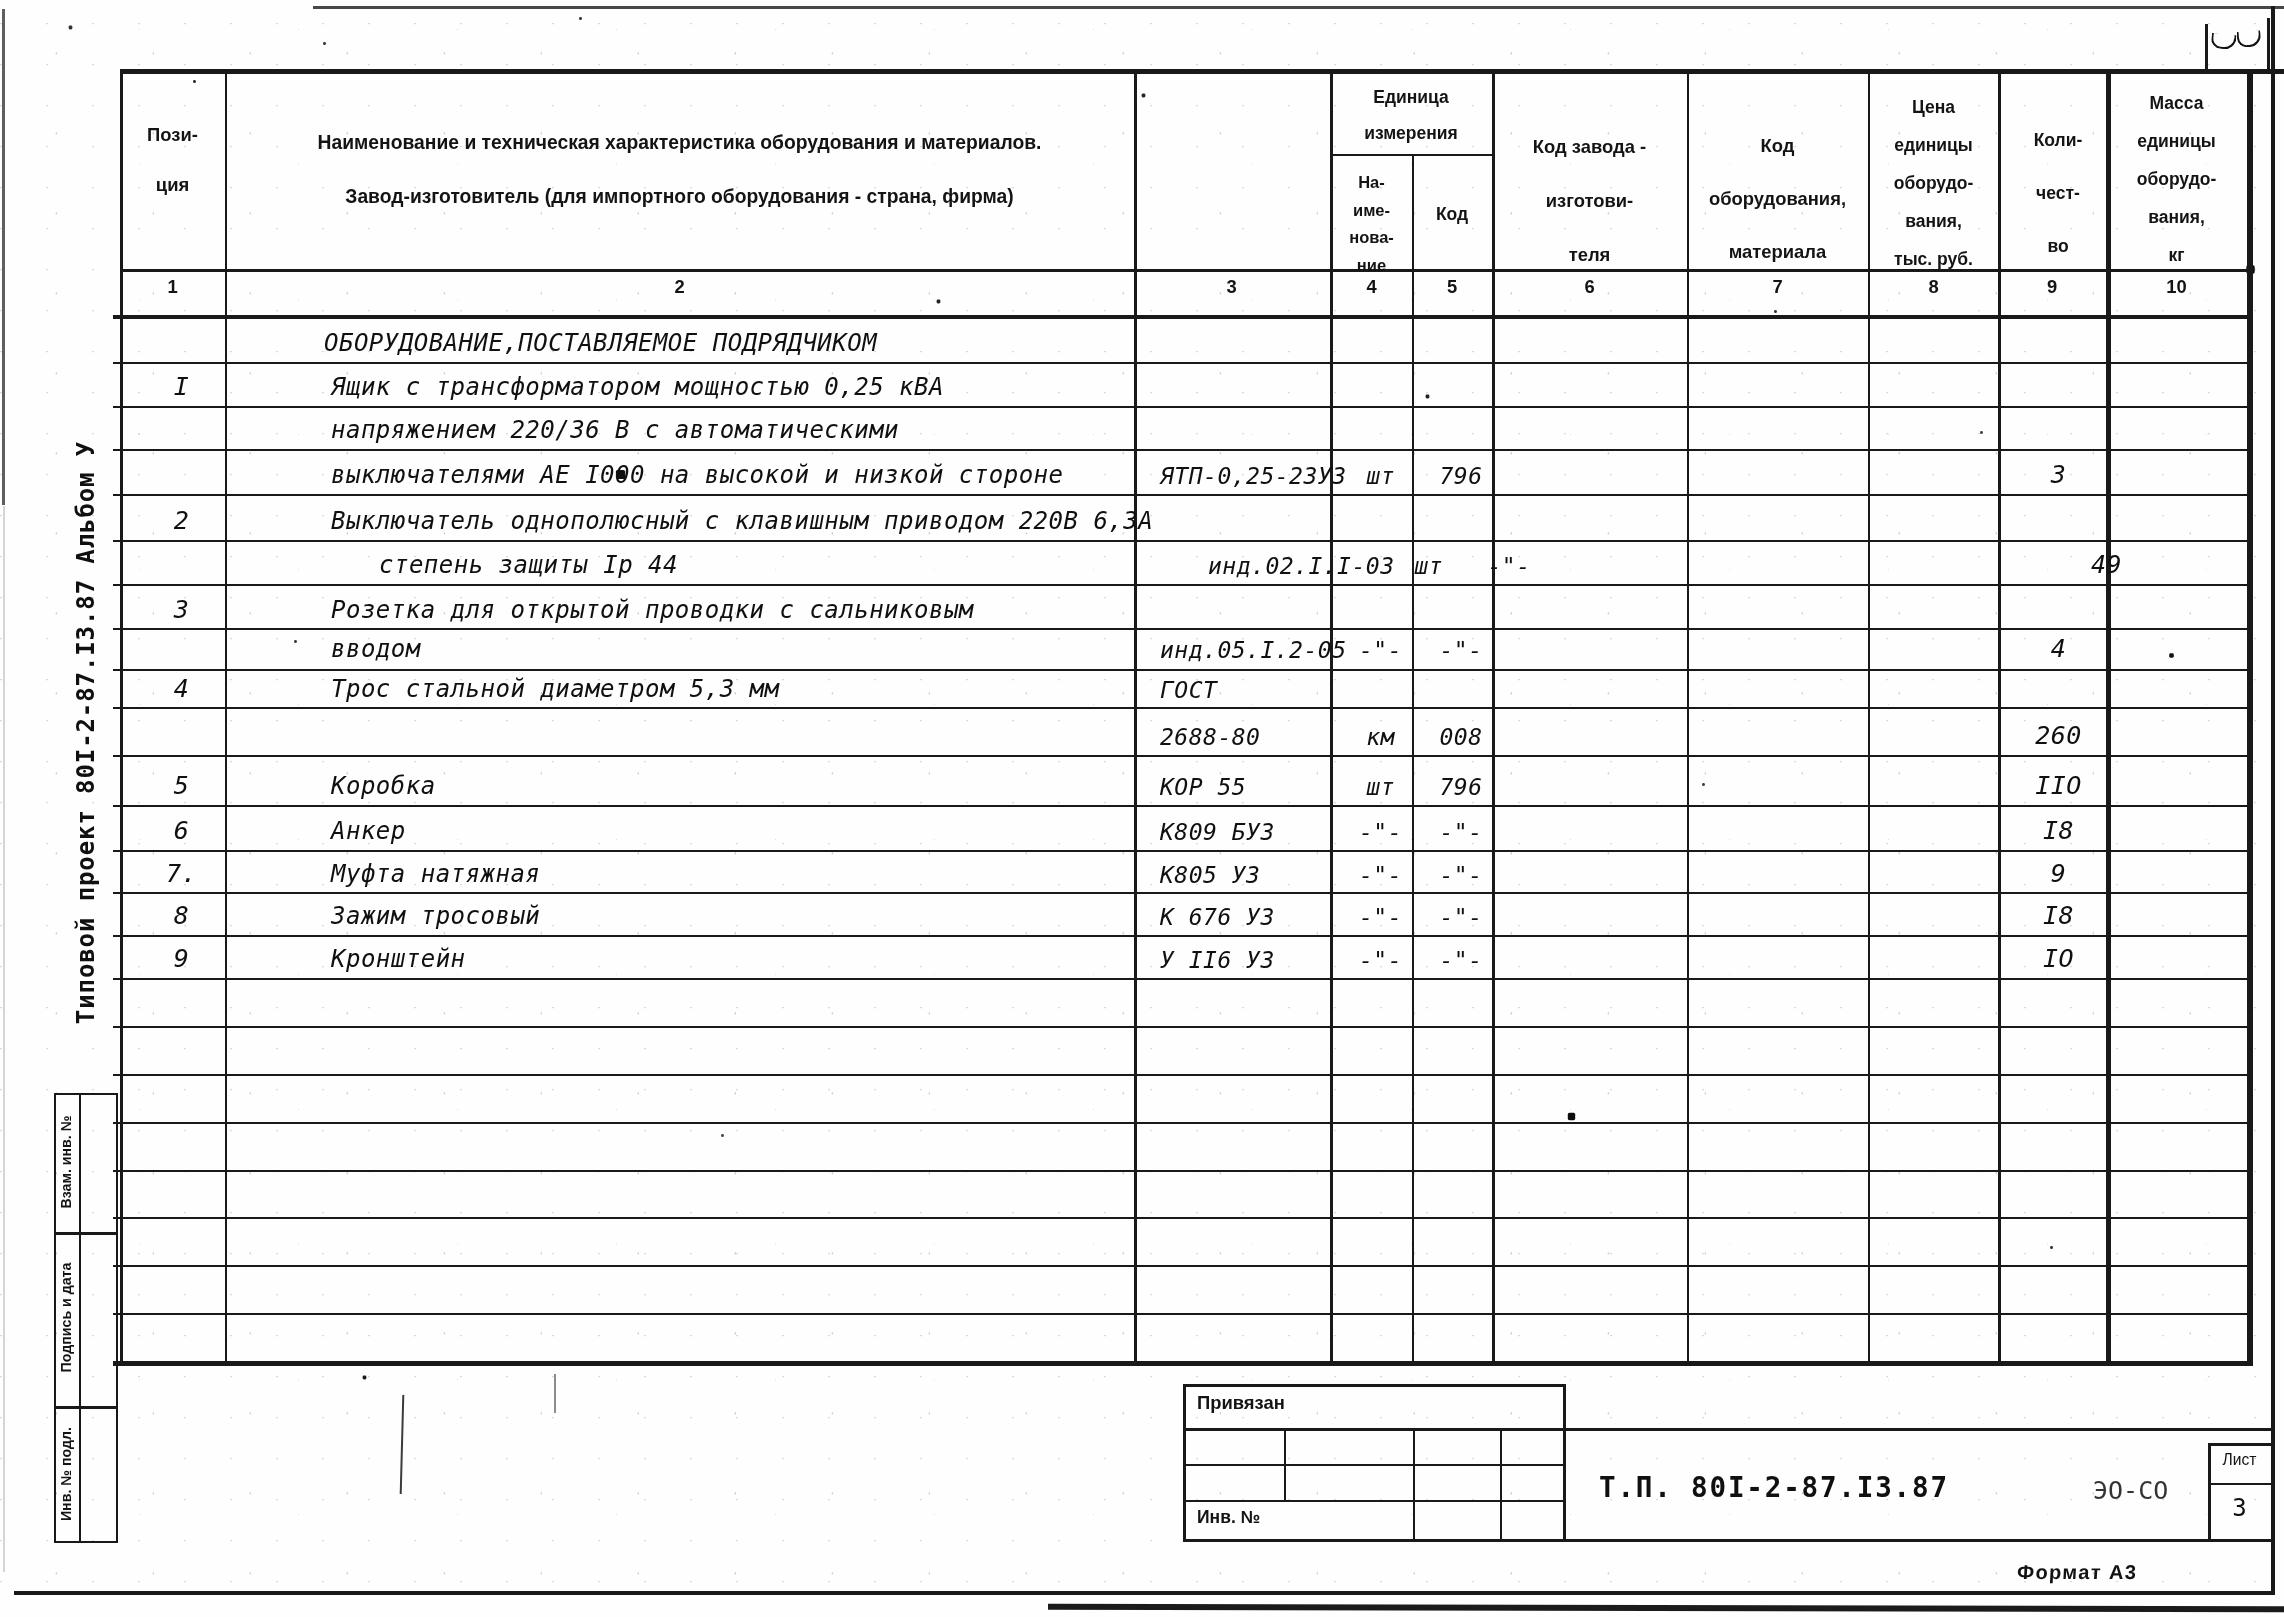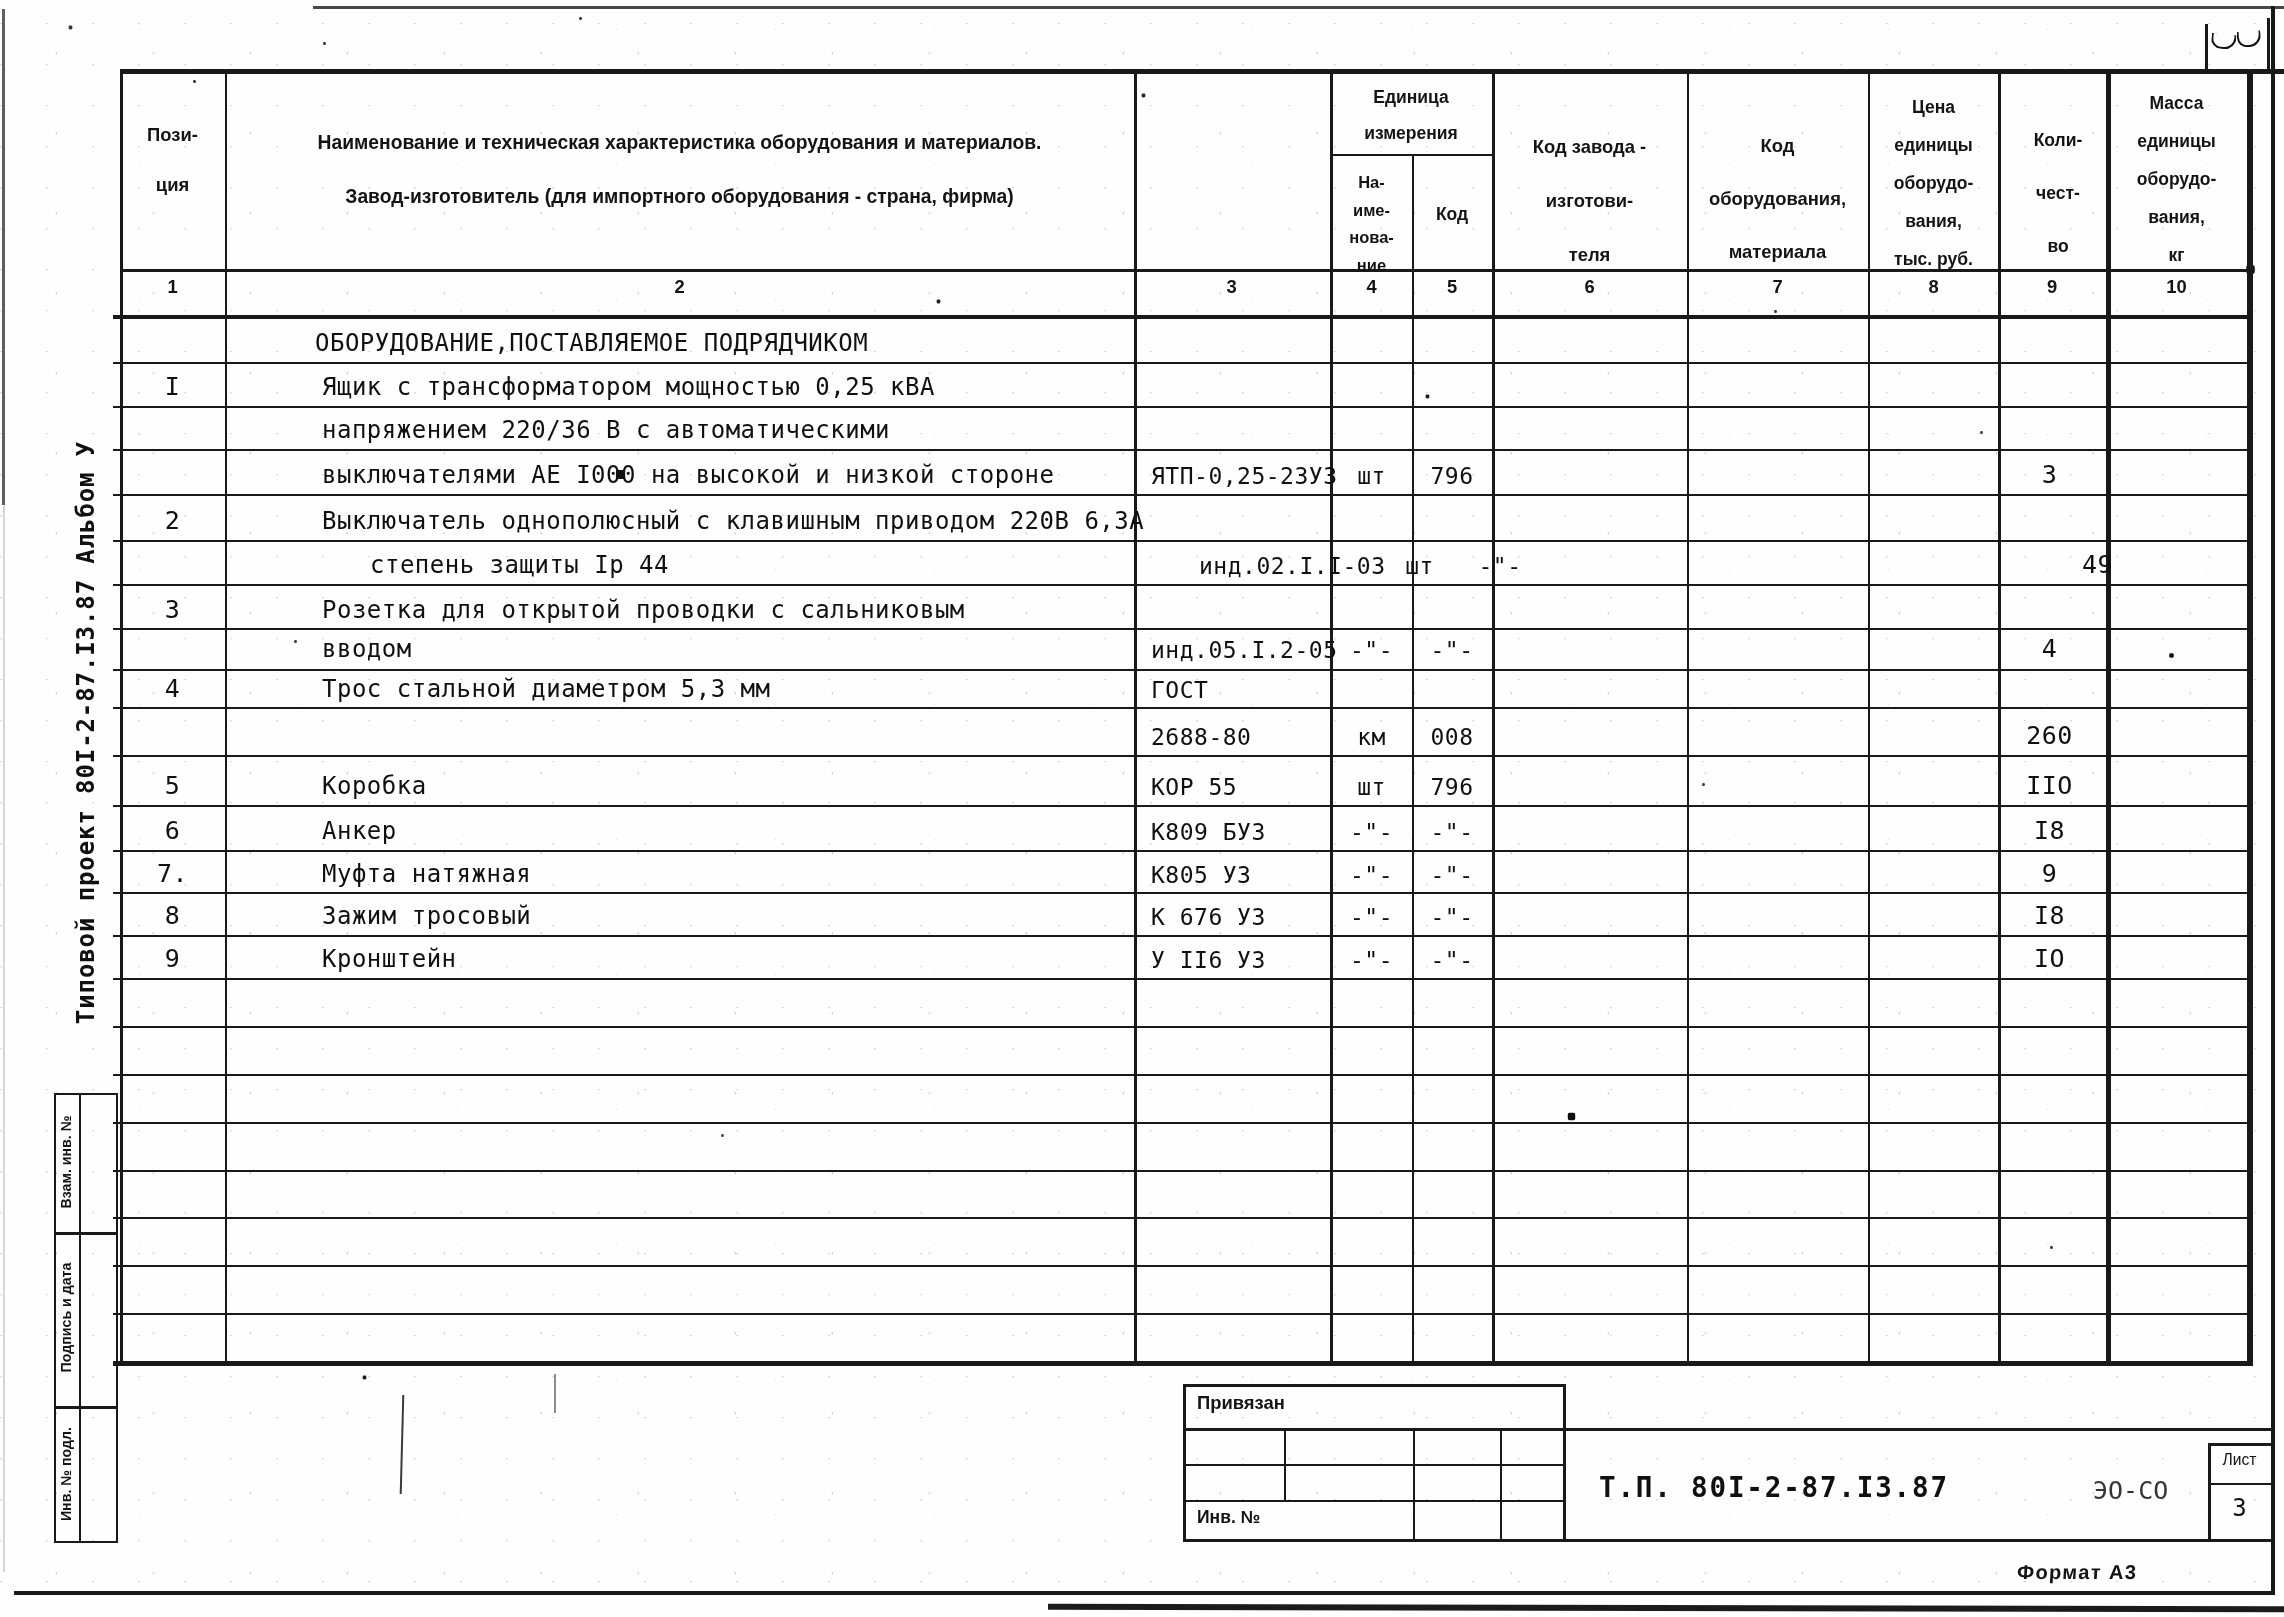"ОБОРУДОВАНИЕ,ПОСТАВЛЯЕМОЕ ПОДРЯДЧИКОМ" .trow { font-style: none -> italic; left: 0 -> 9px }
